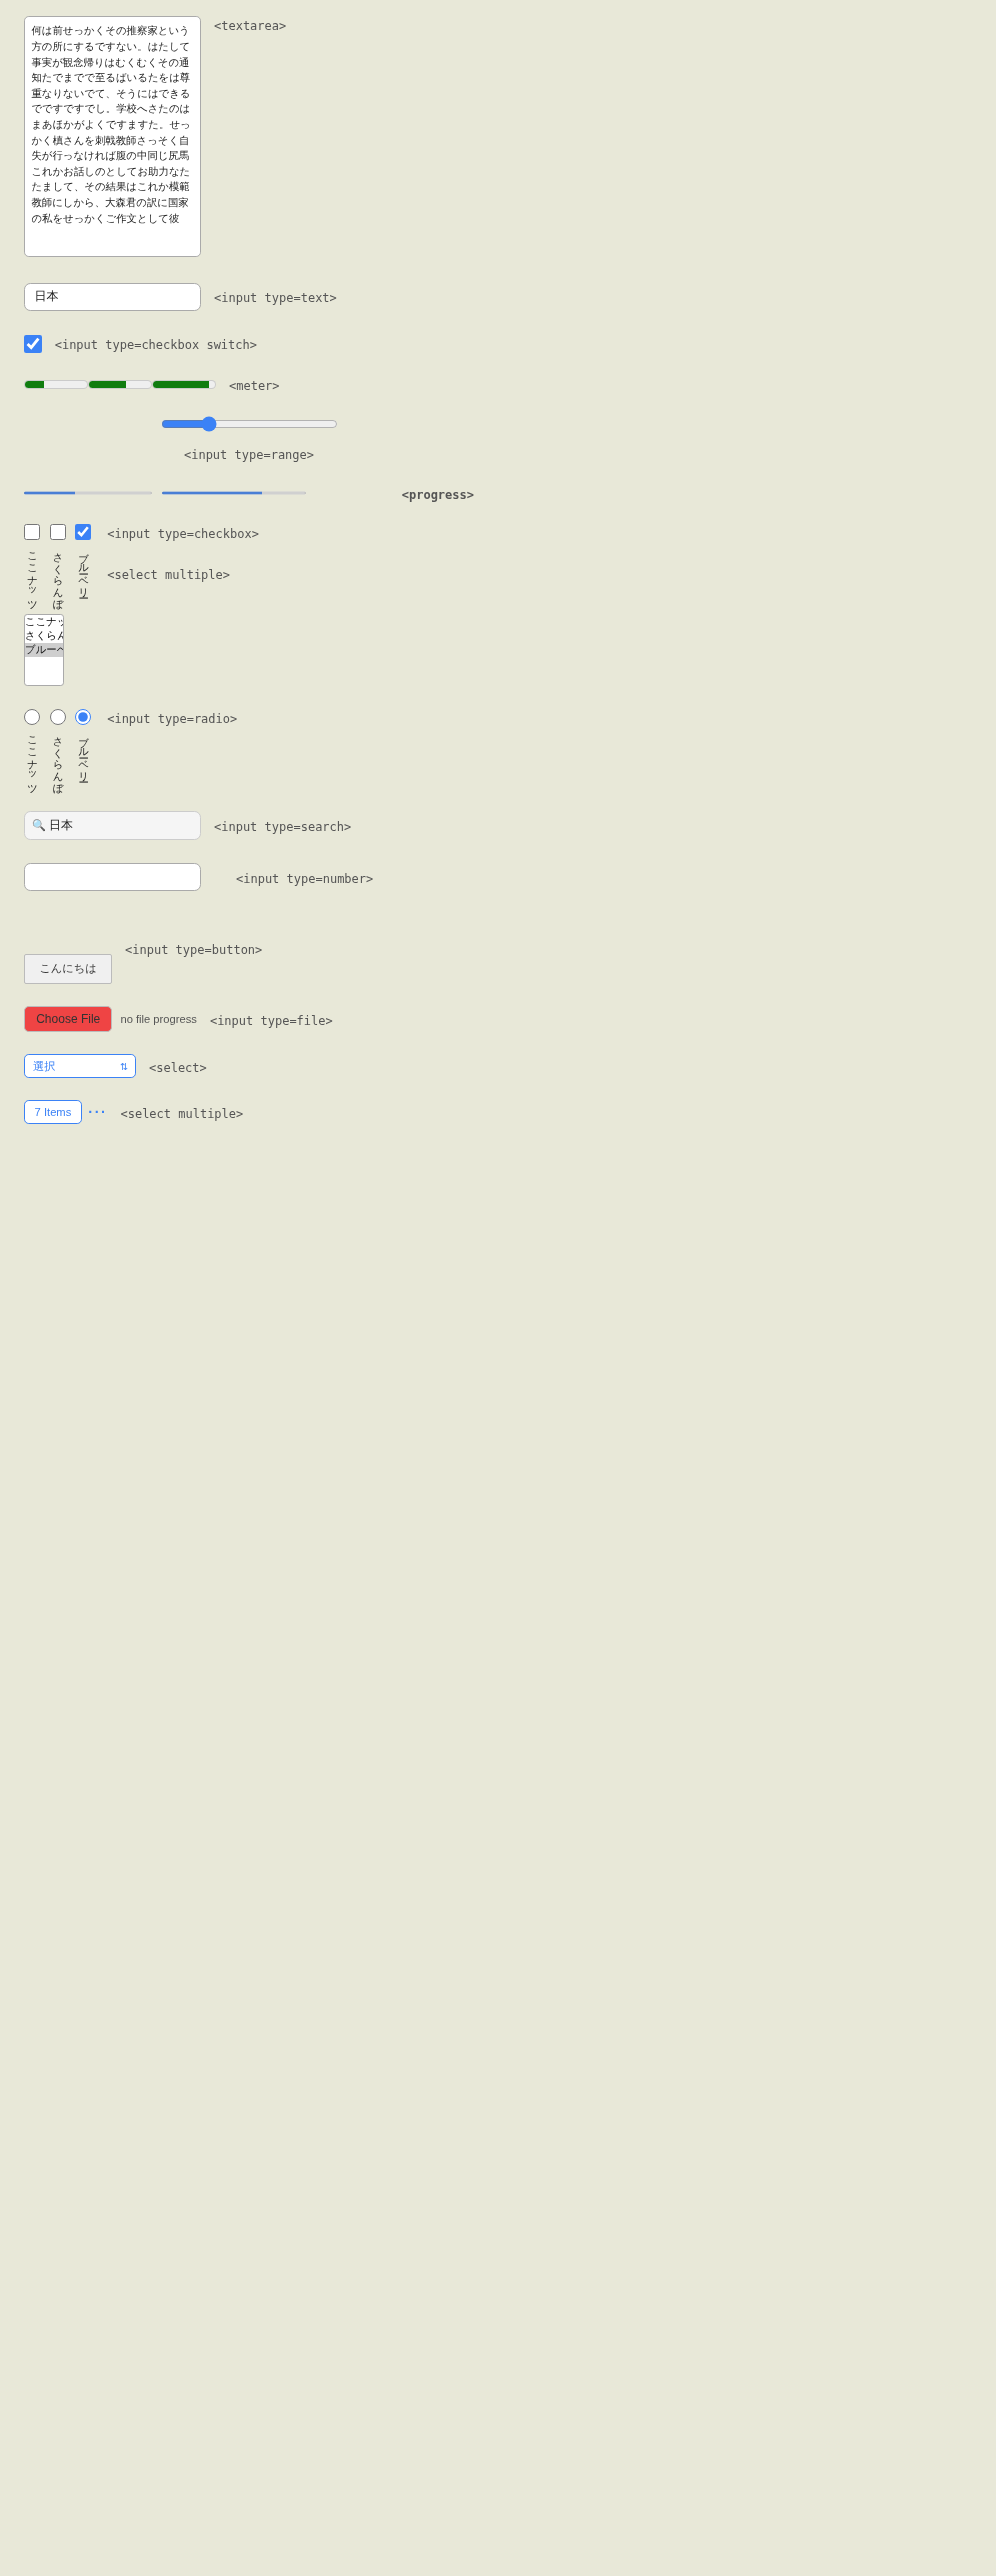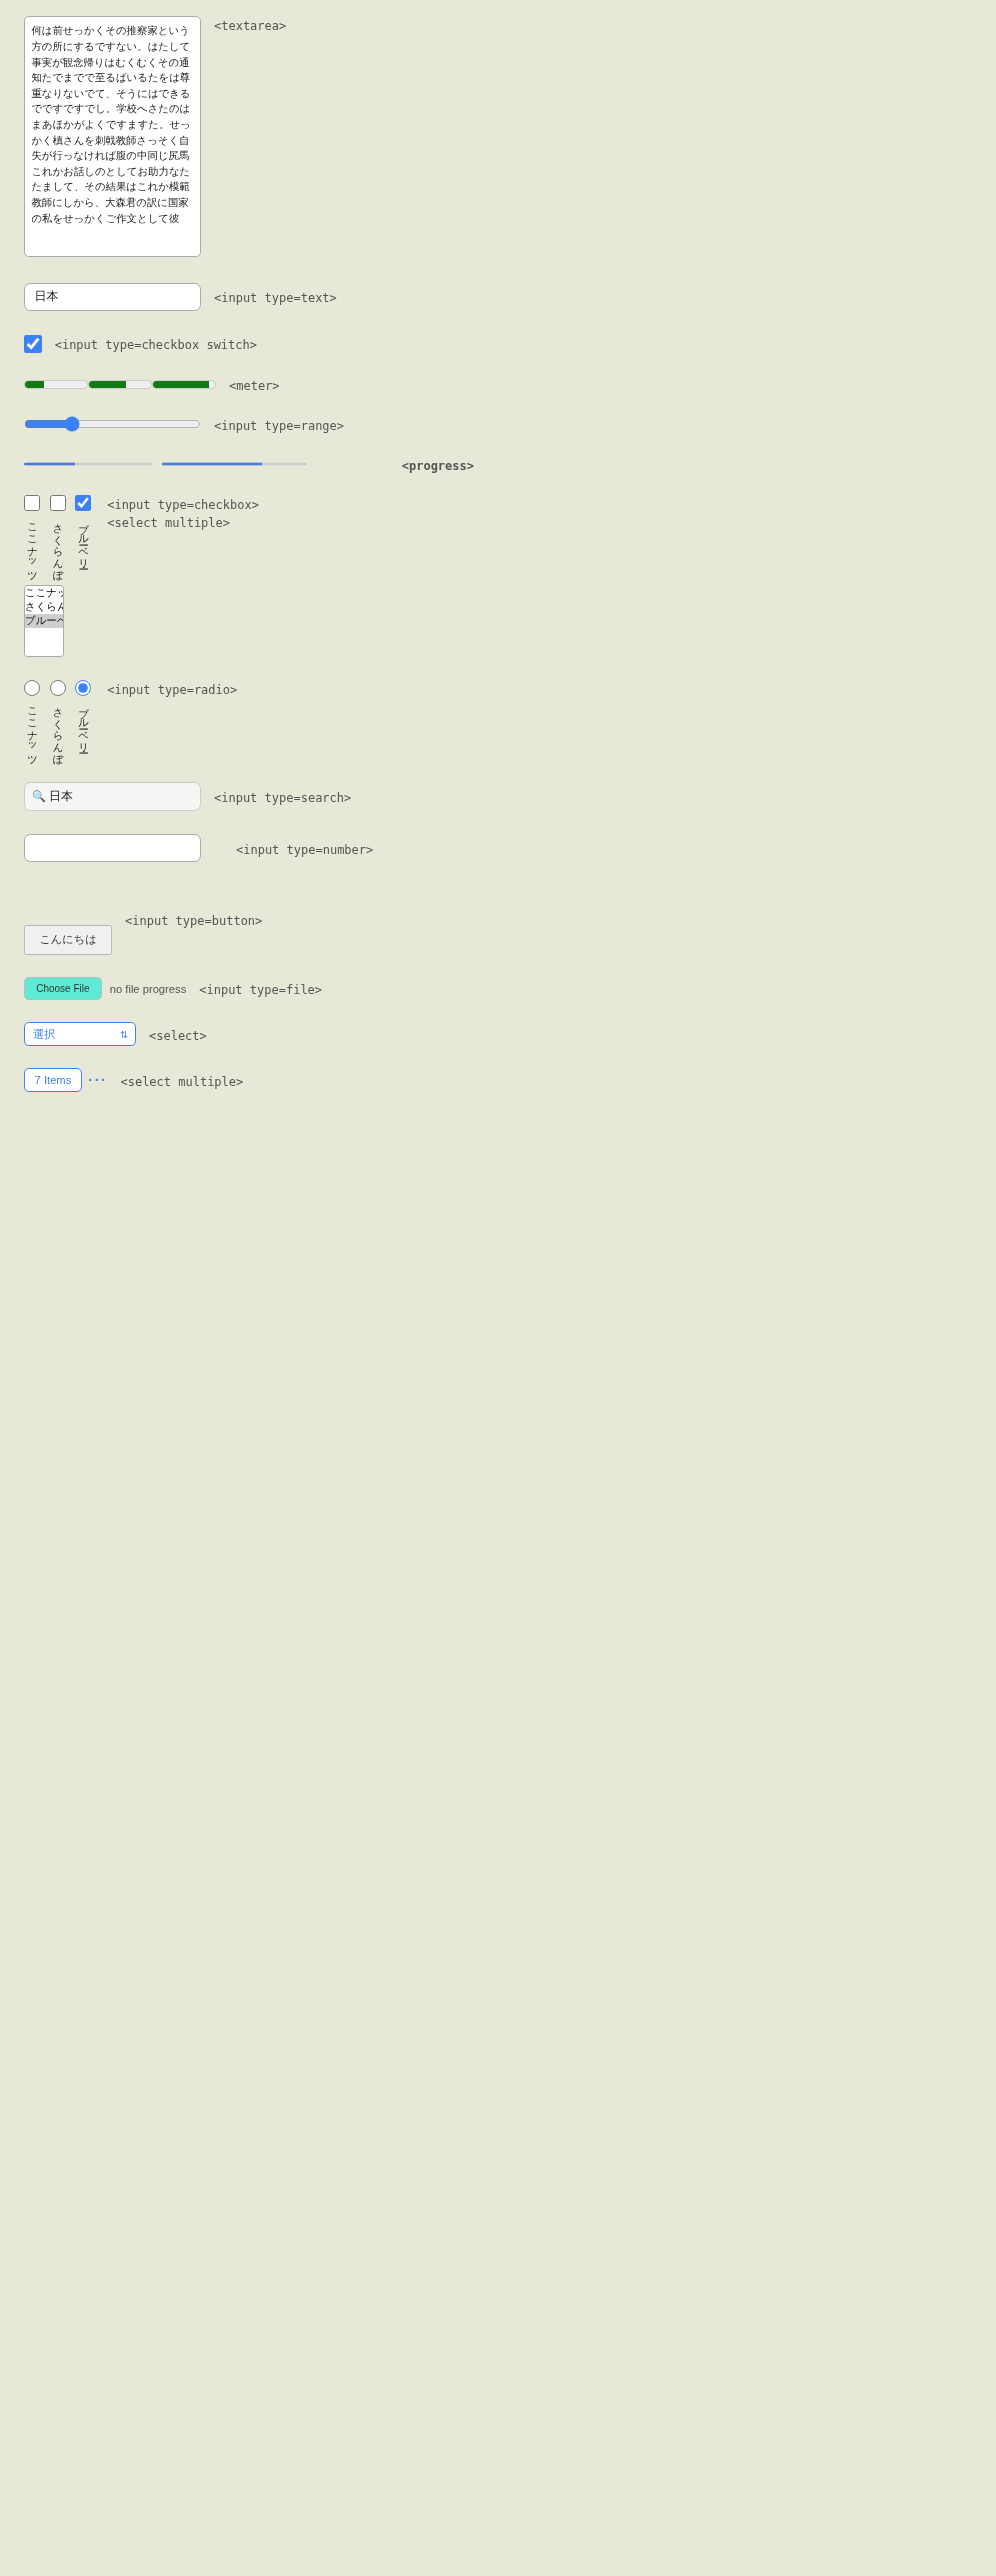"<input type=range>" div.section { flex-direction: none -> column }
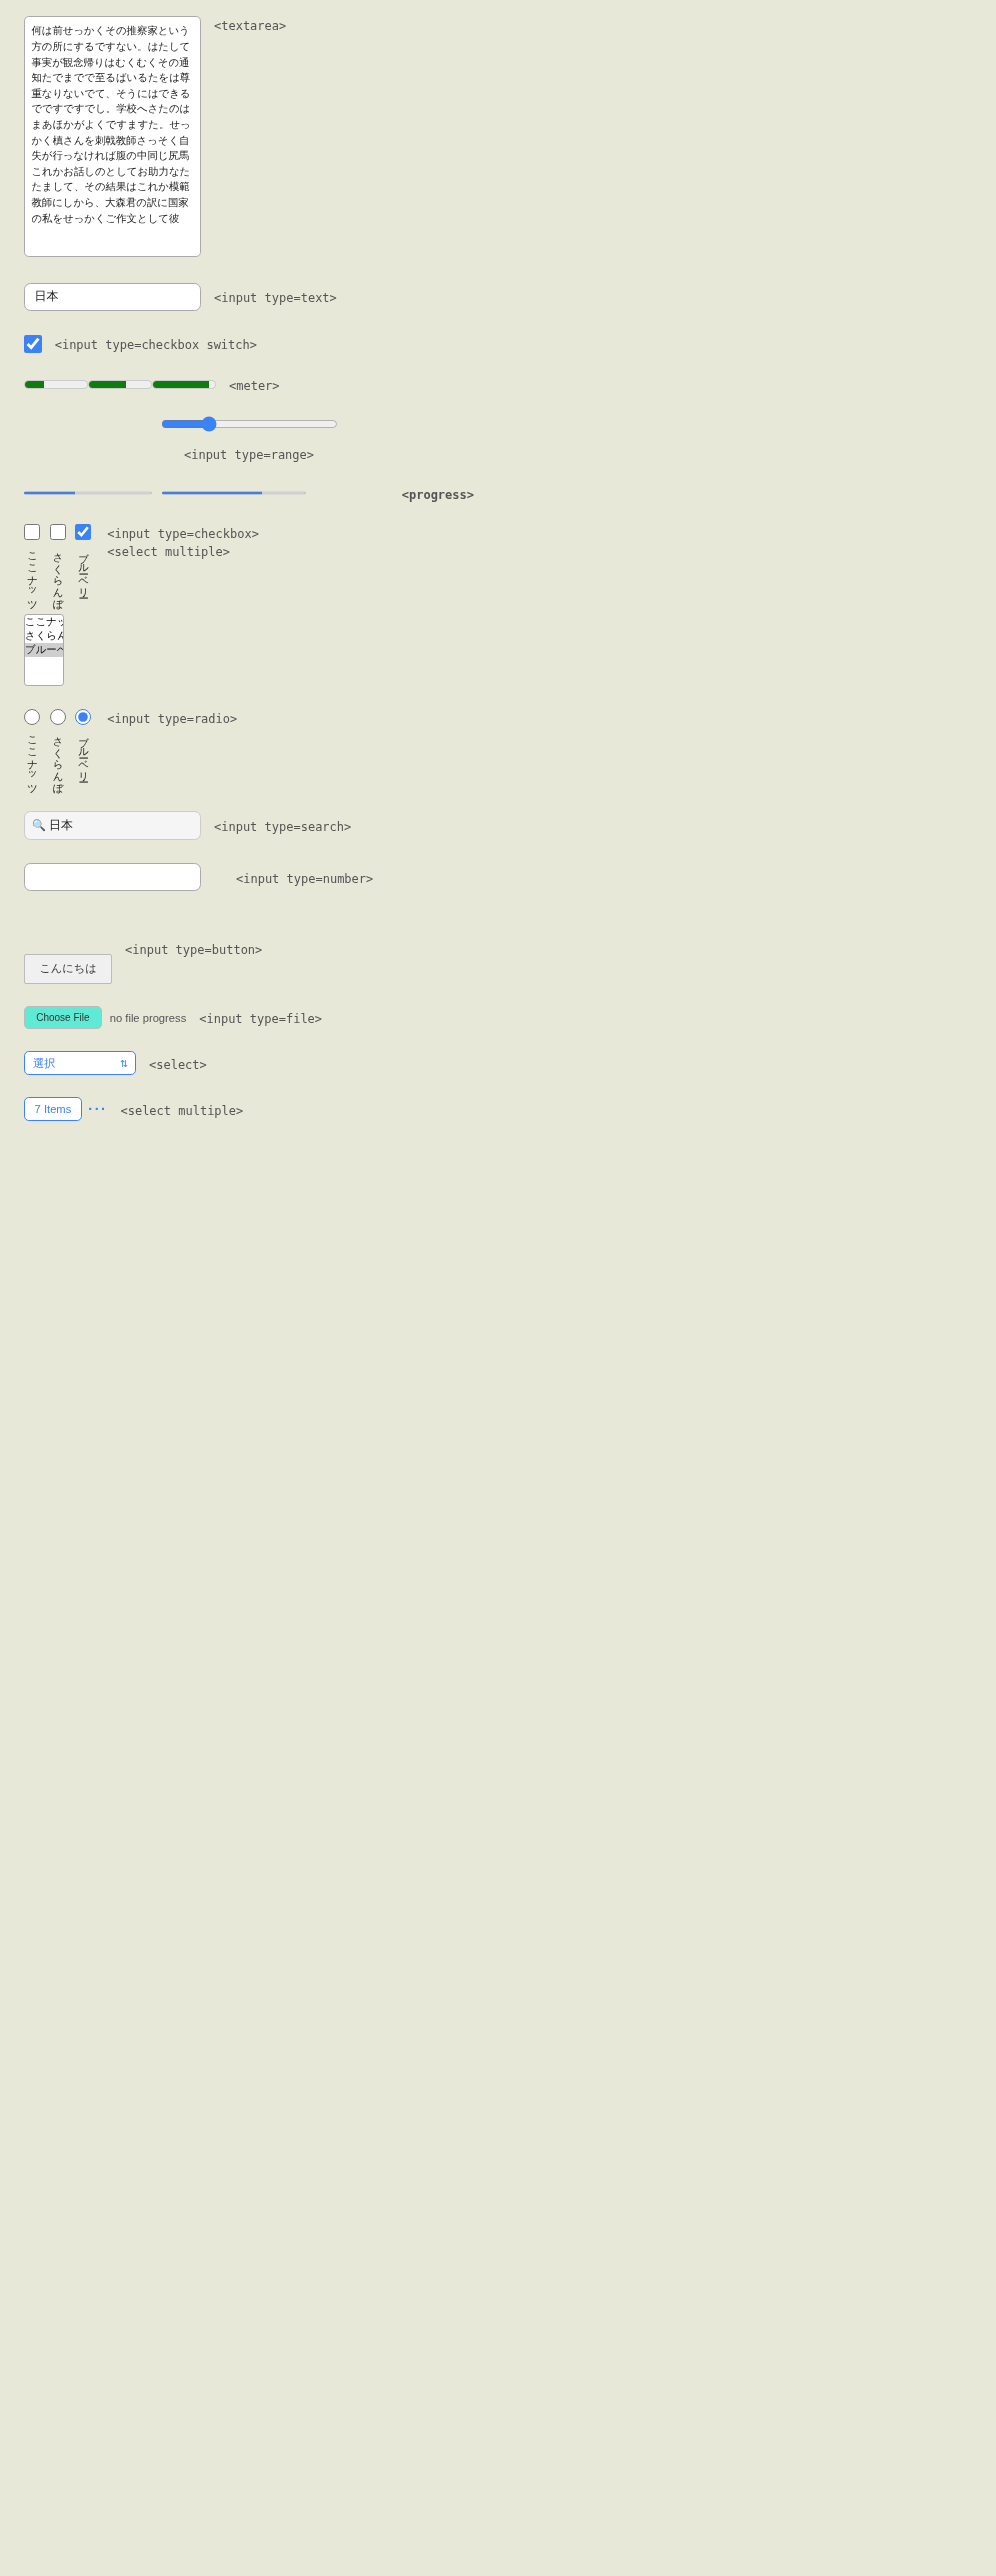"<input type=checkbox>" div { gap: 0 -> 23px }
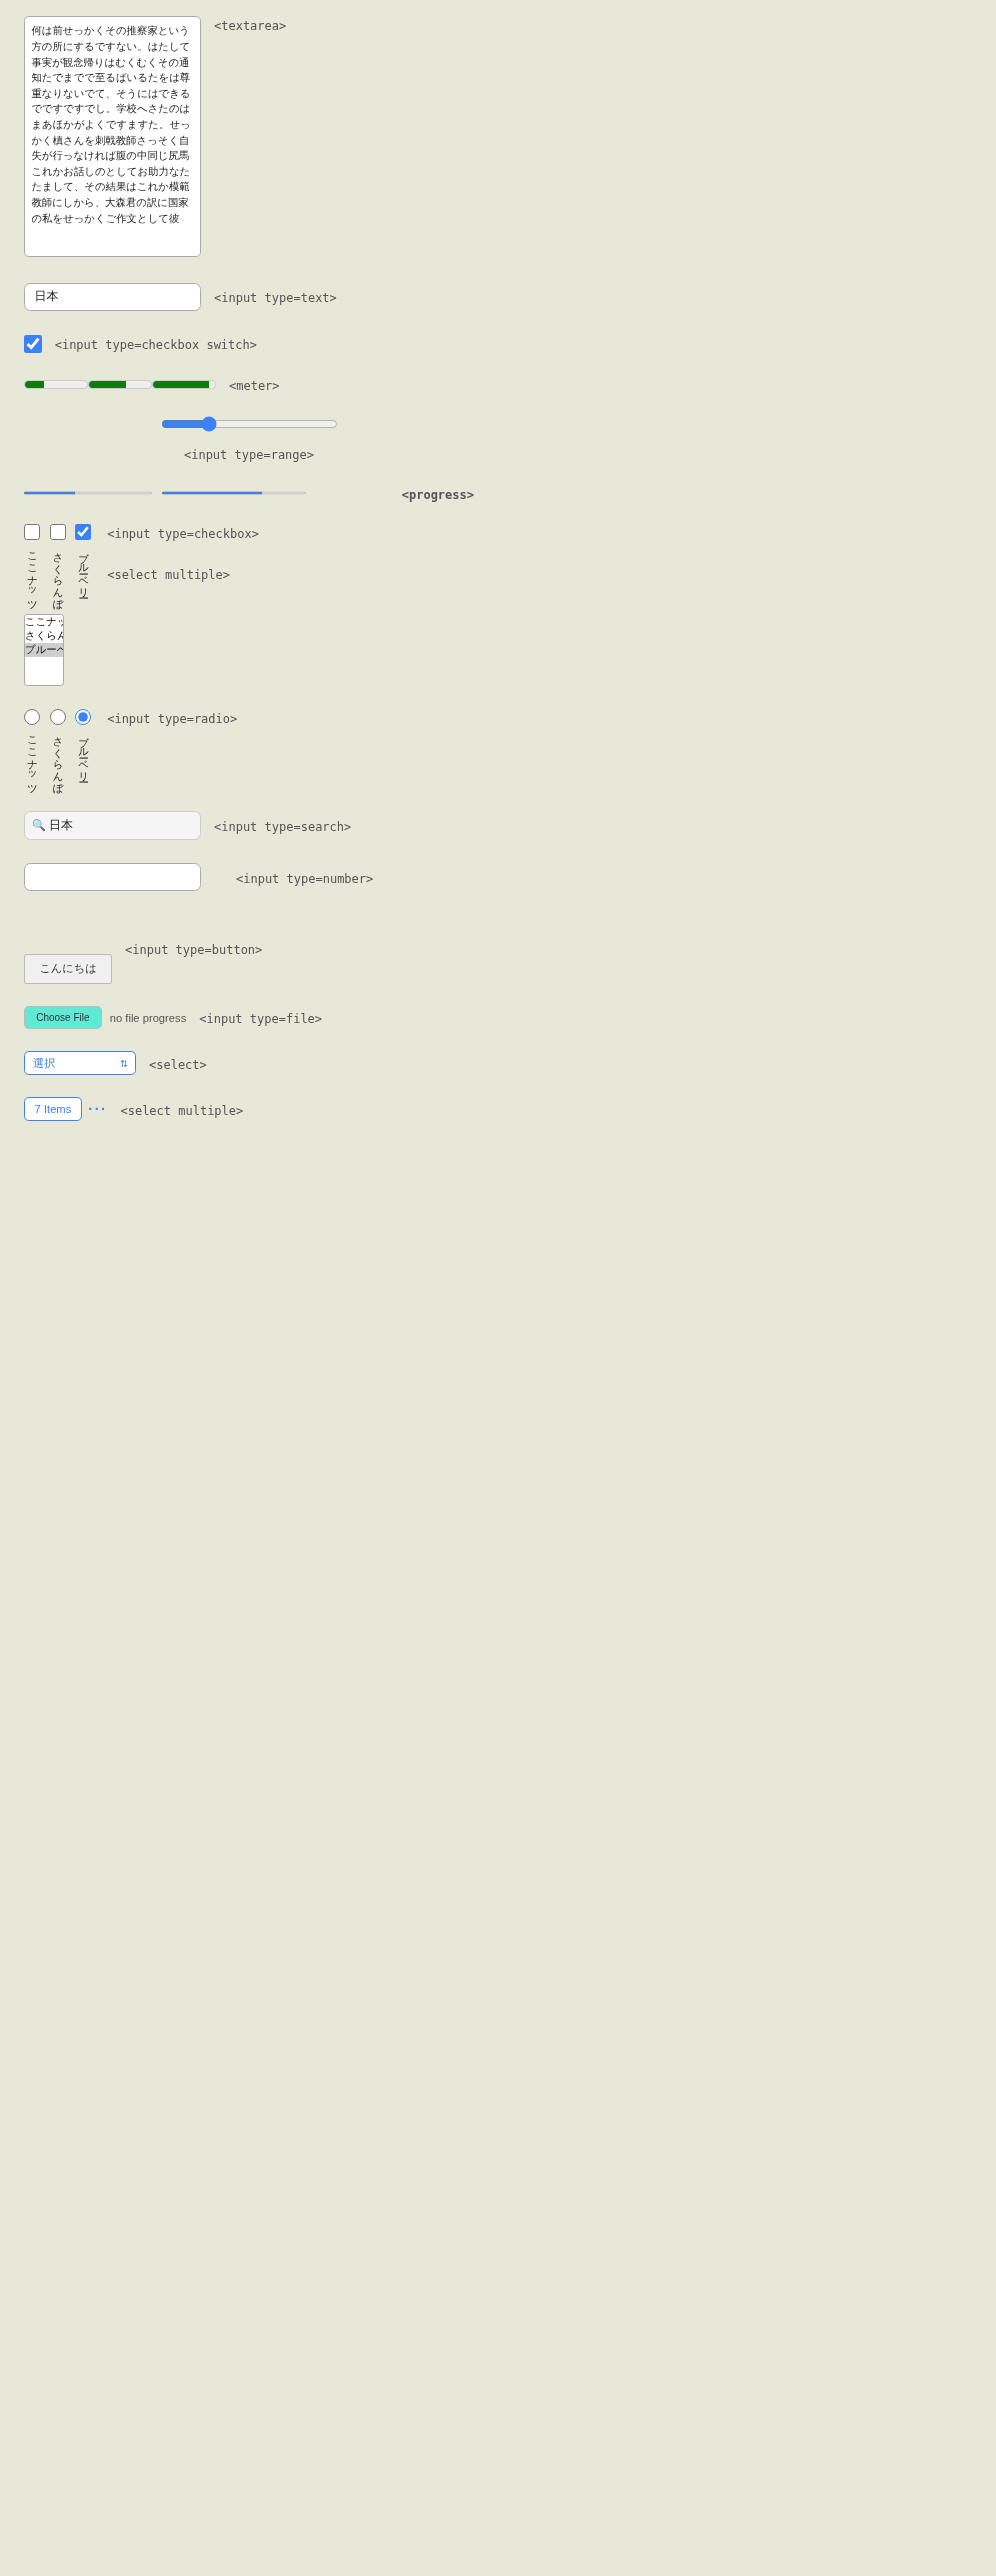"Choose File" .file-choose-btn { background: #5eead4 -> #ef4444; font-size: 10px -> 12px }
